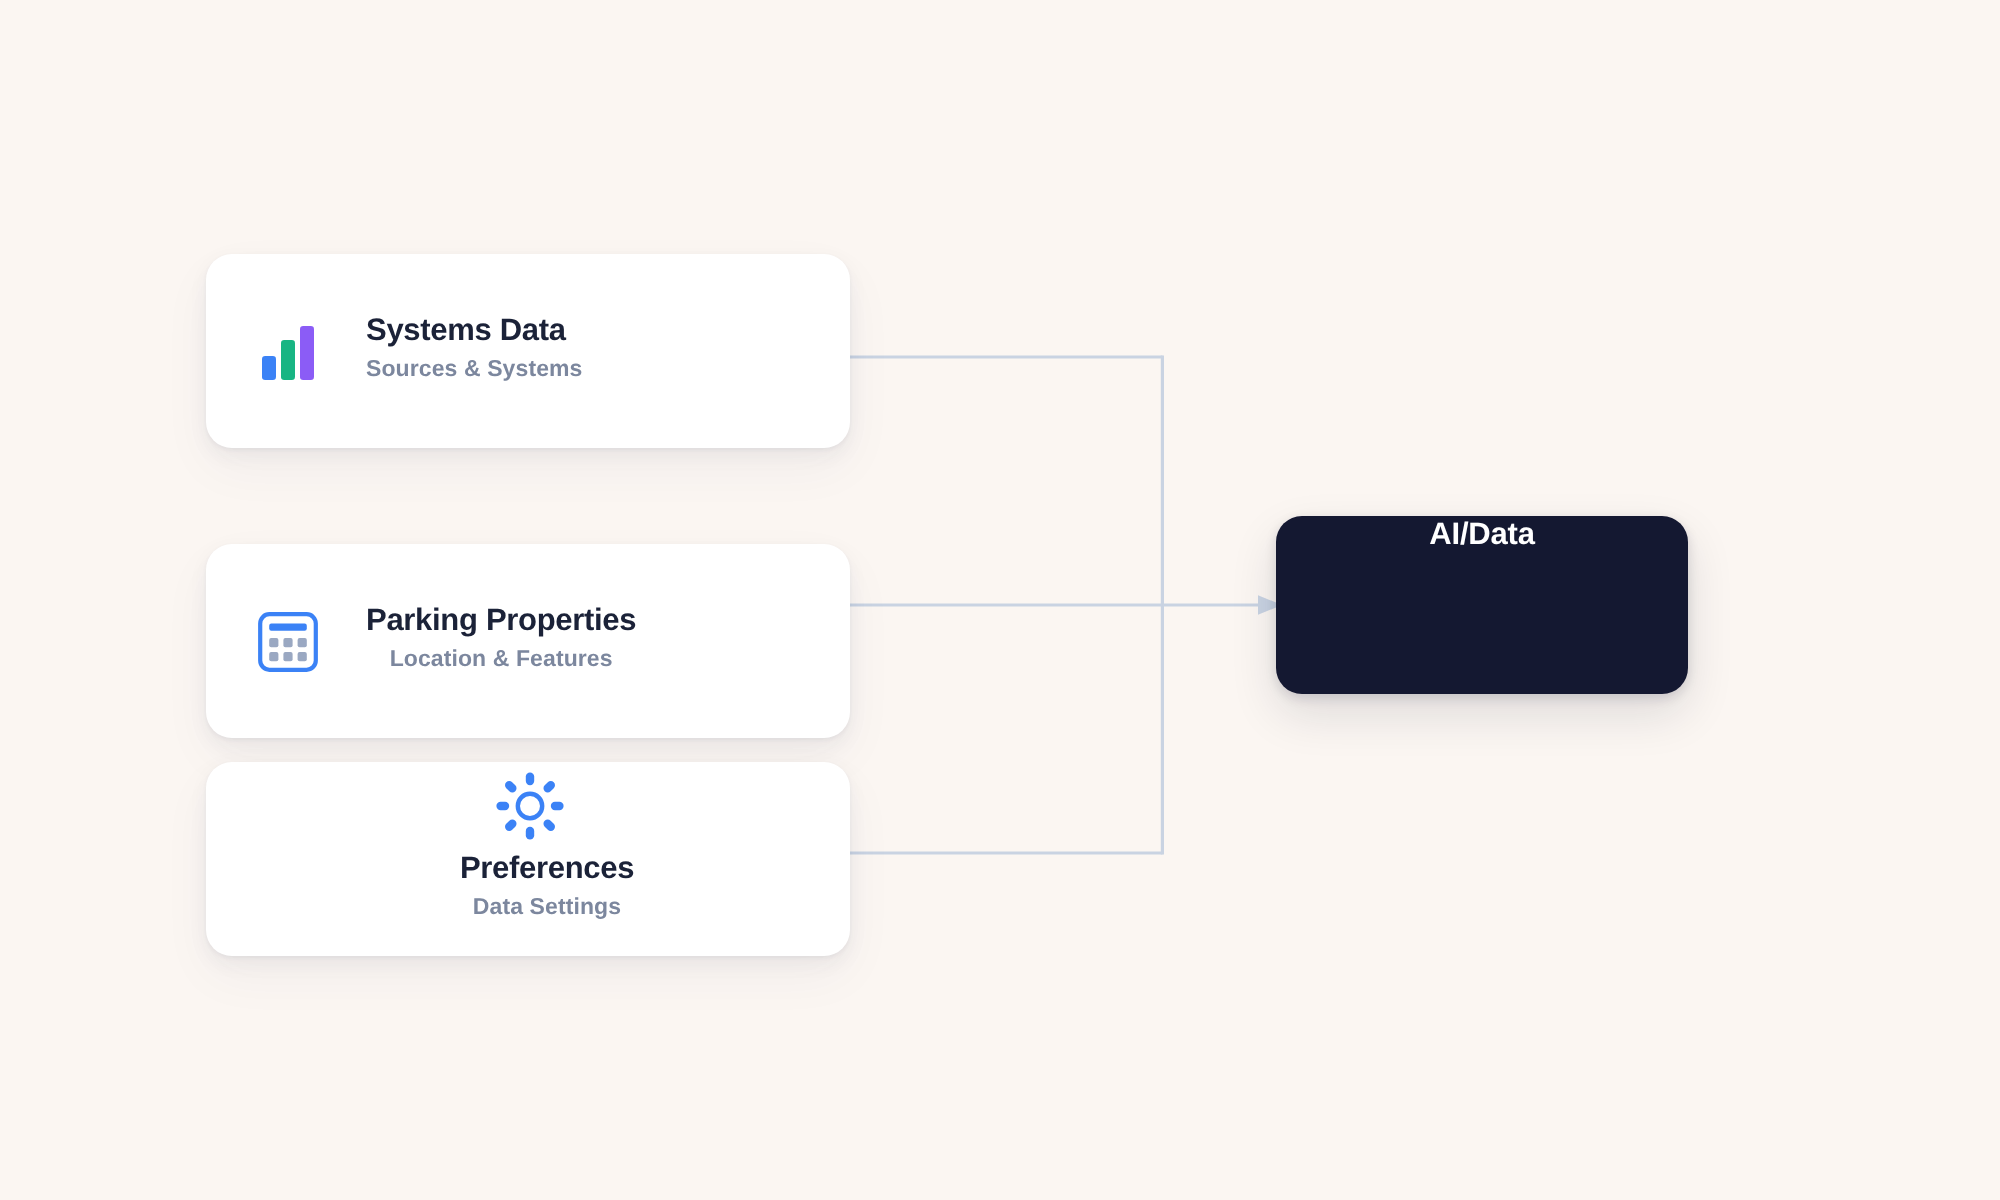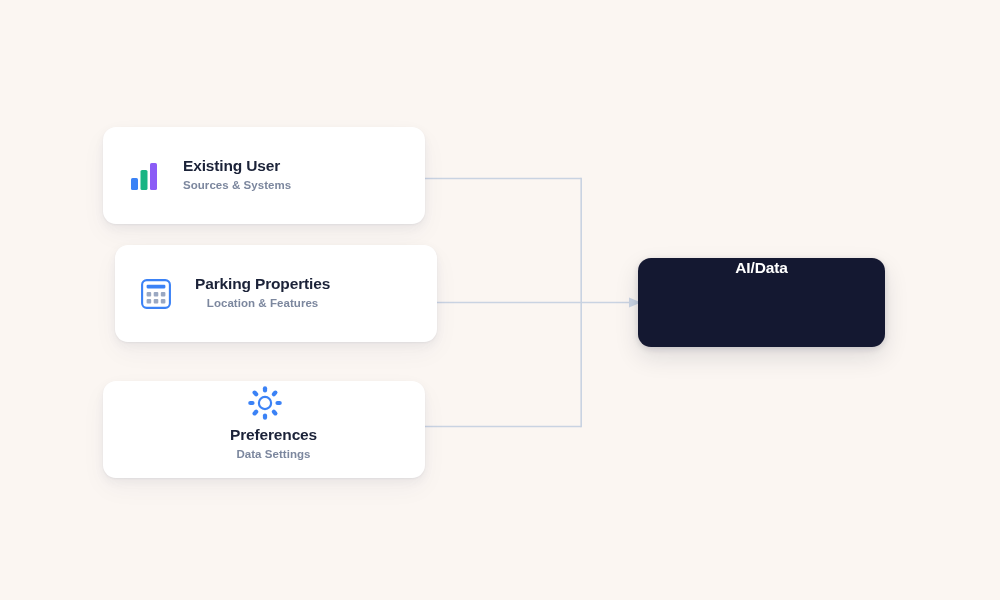"Existing User" div.card-title { text: Existing User -> Systems Data }
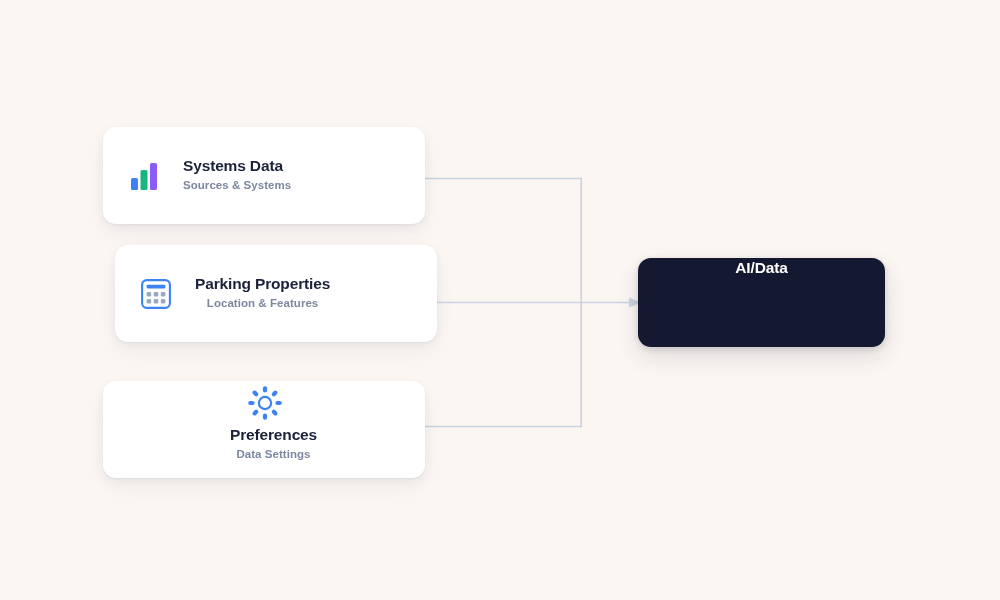"AI/Data" .dest-node { width: 247px -> 206px }
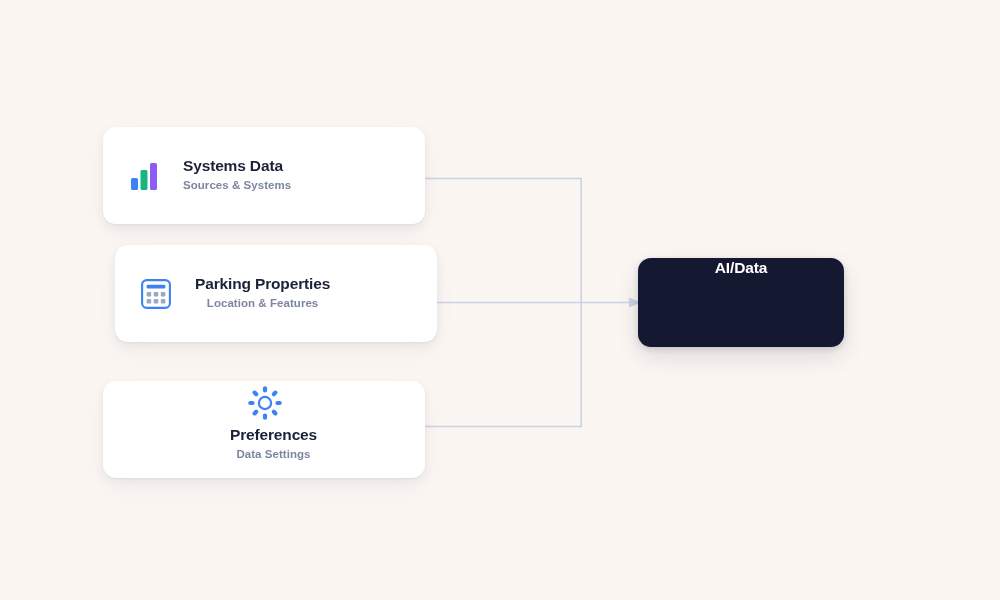"Parking Properties" .card.c1 { margin-left: 12px -> none; top: 245px -> 272px }
